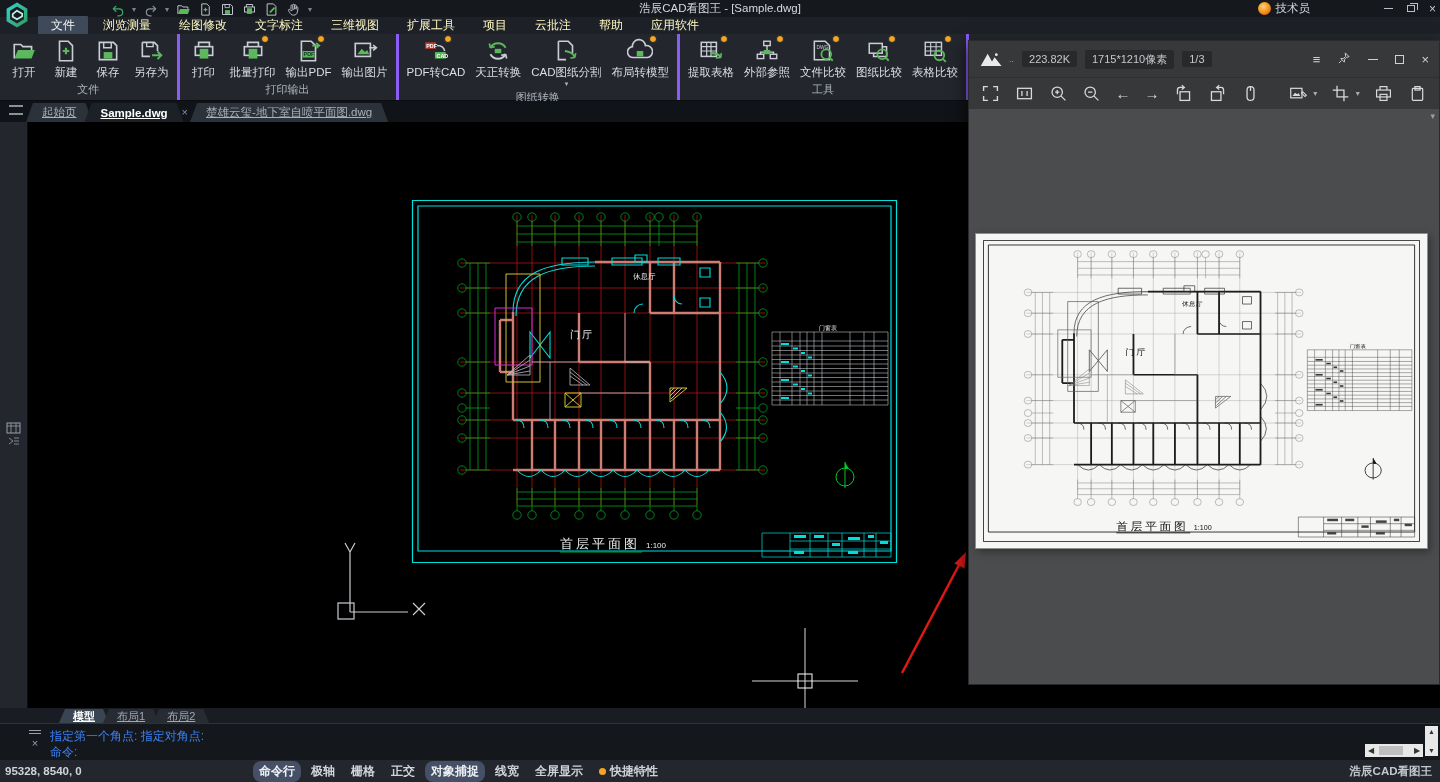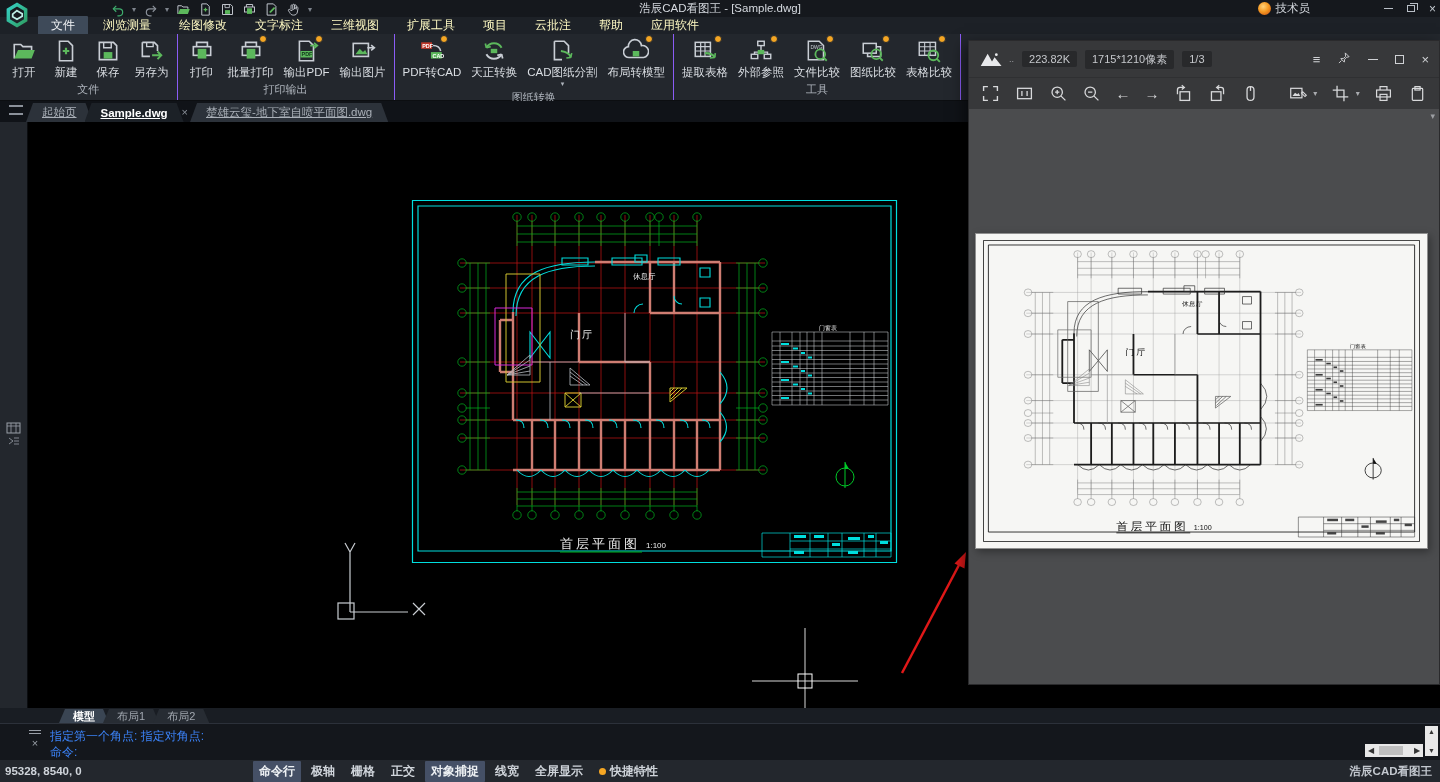"打开" .rgroup { border-right: 1px solid #8b5cf6 -> 3px solid #8b5cf6 }
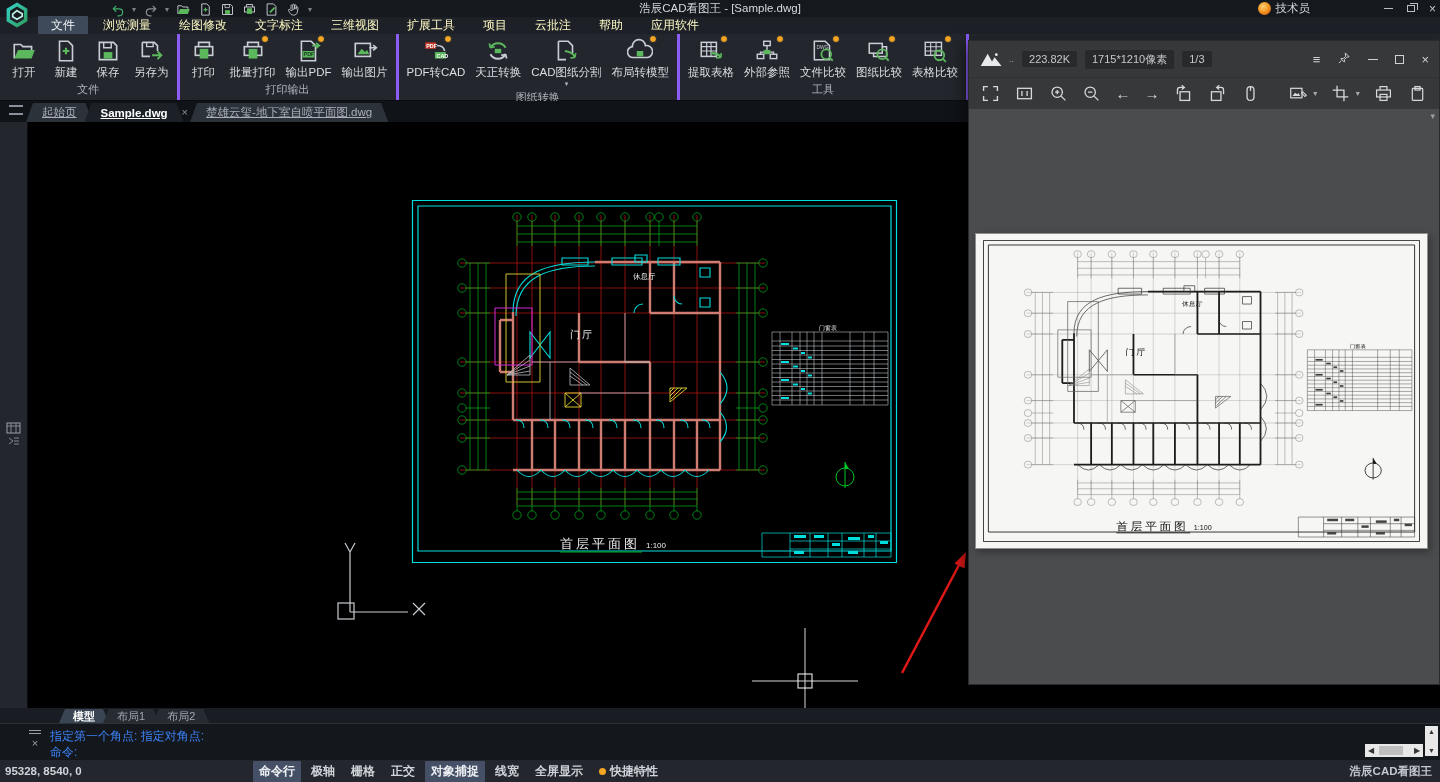"模型" .ltab { text-decoration: none -> underline }
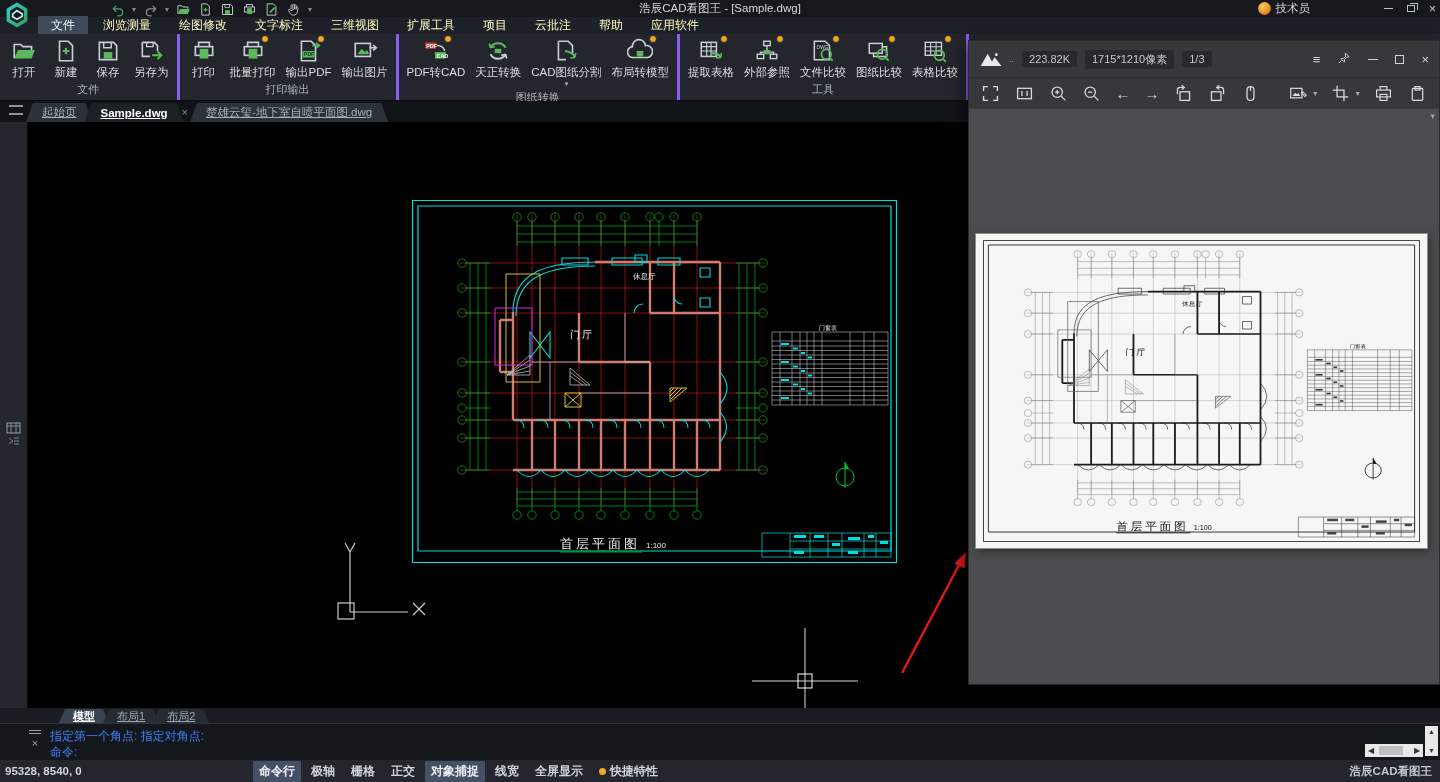"命令行" .tgl { border-radius: 1px -> 8px }
